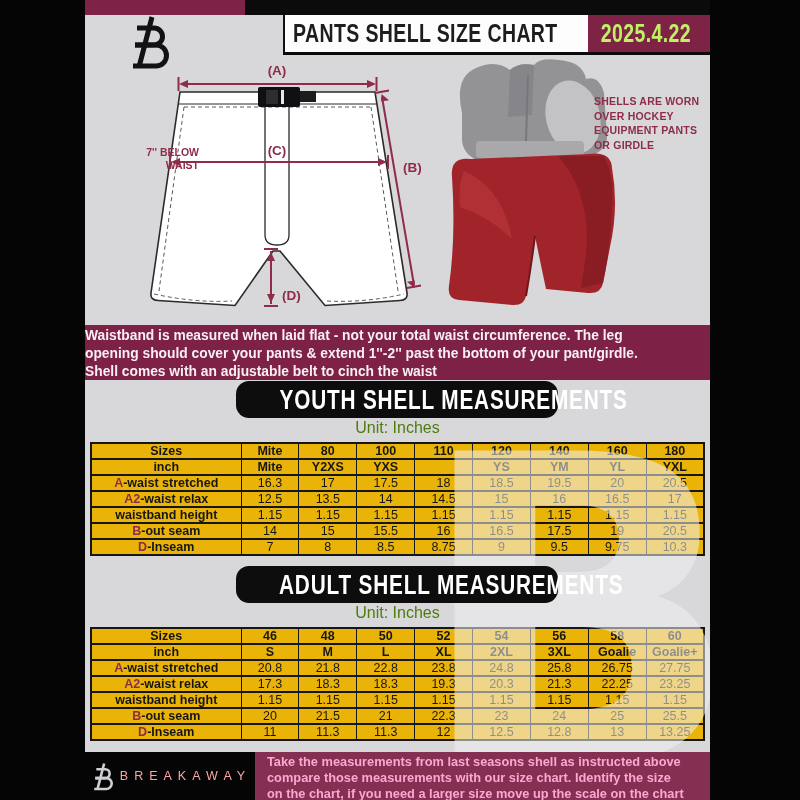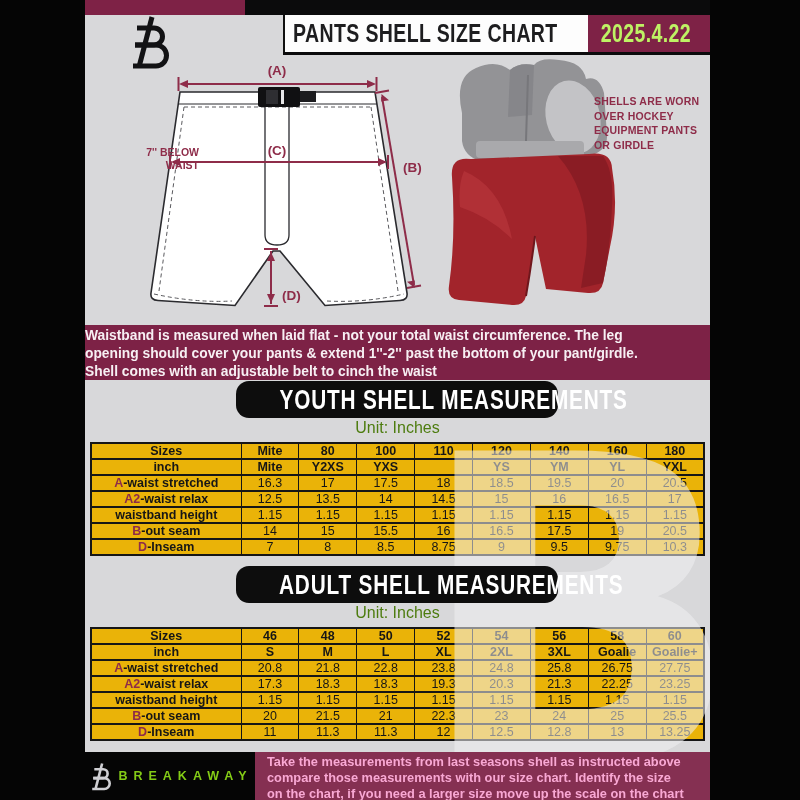"BREAKAWAY" .brand-text { color: #84cc16 -> #fca5a5; font-weight: 700 -> 400 }
